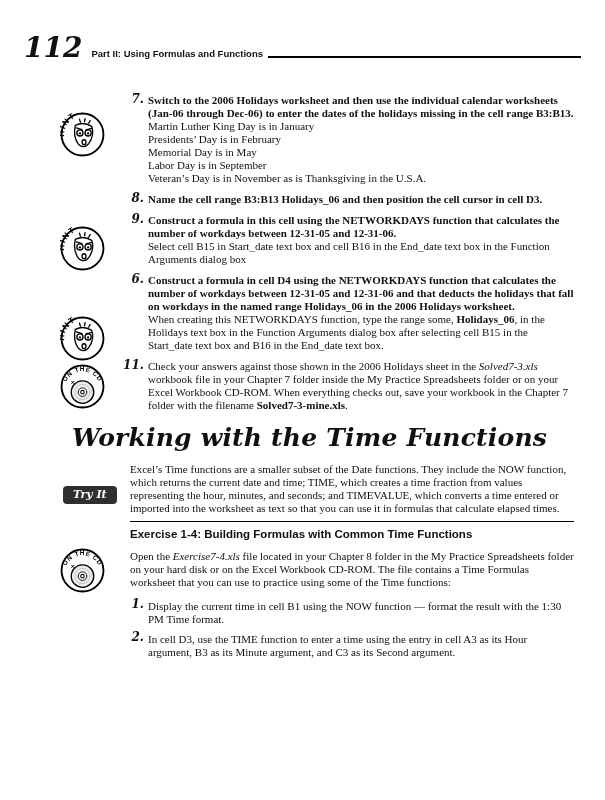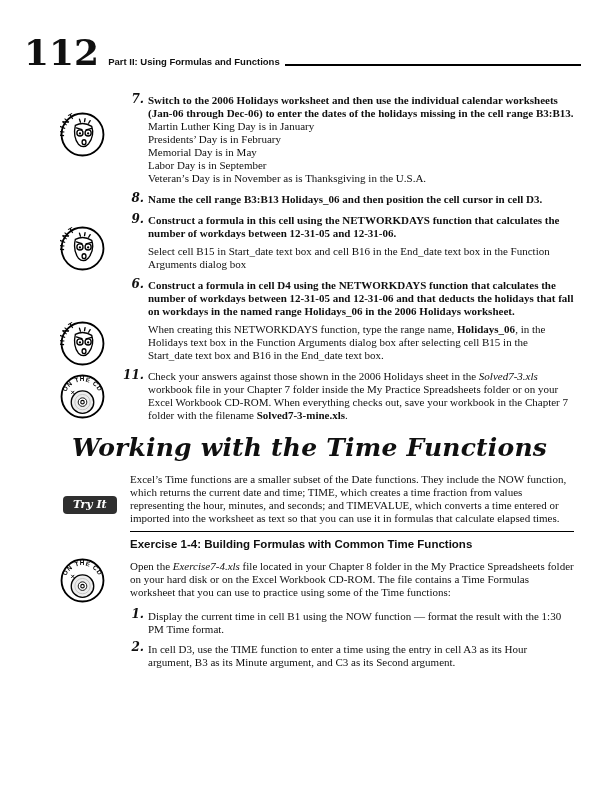"112" .pagenum { font-size: 36px -> 28px; font-style: none -> italic }
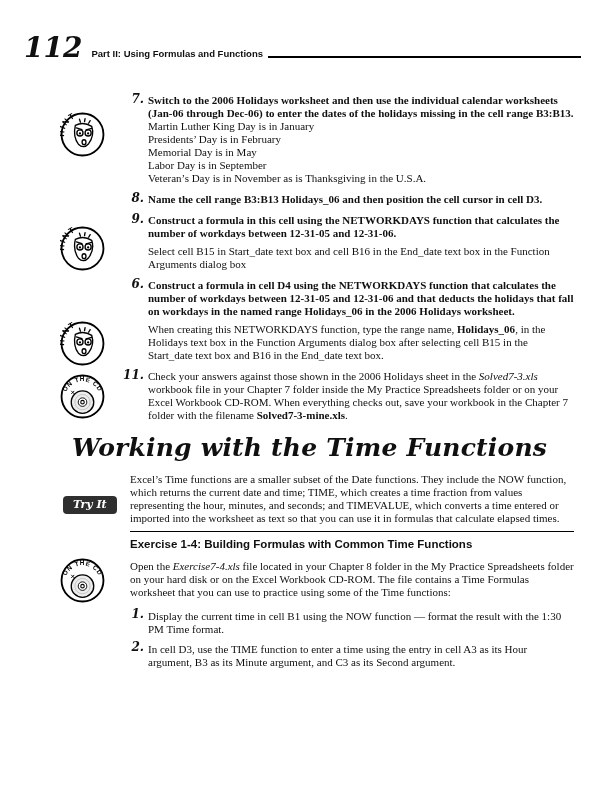"Select cell B15 in Start_date" .sub { margin-top: 5px -> none }
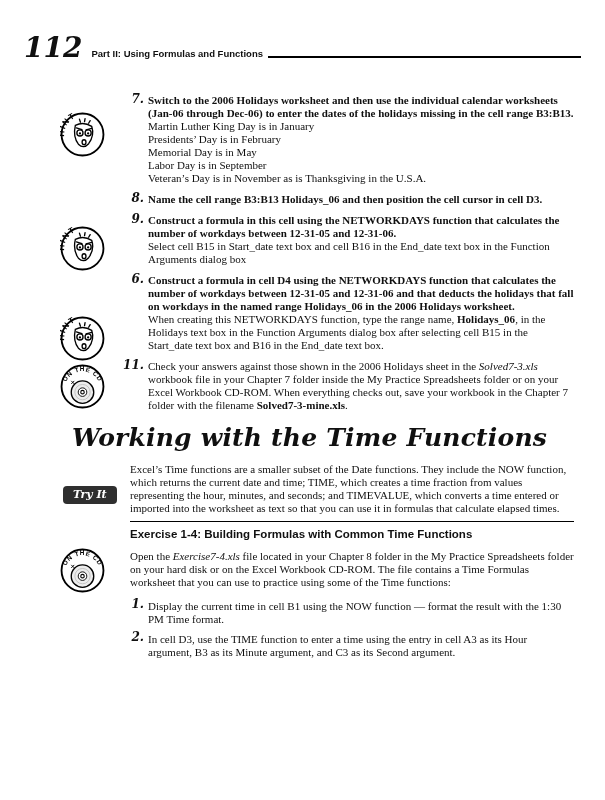"When creating this NETWORKDAYS function," span { text: name -> some }
